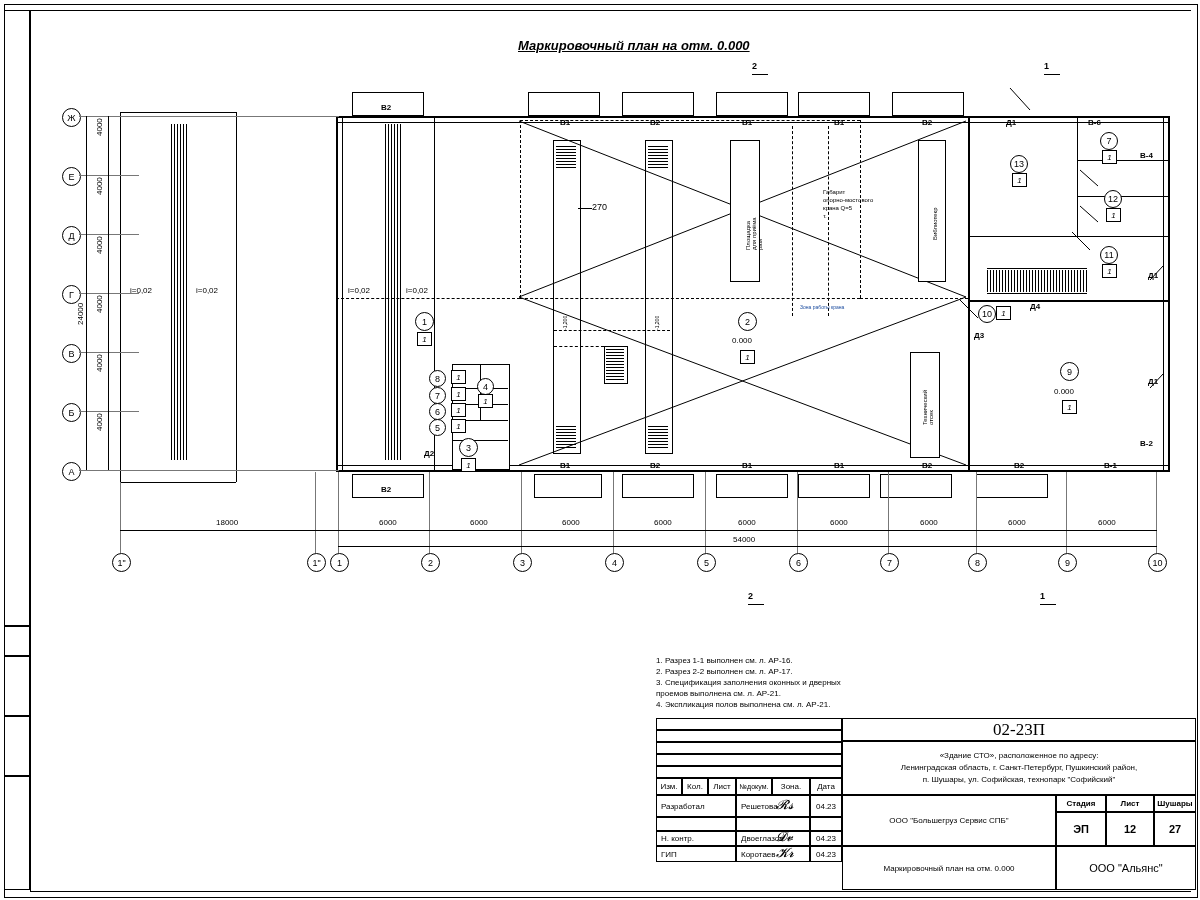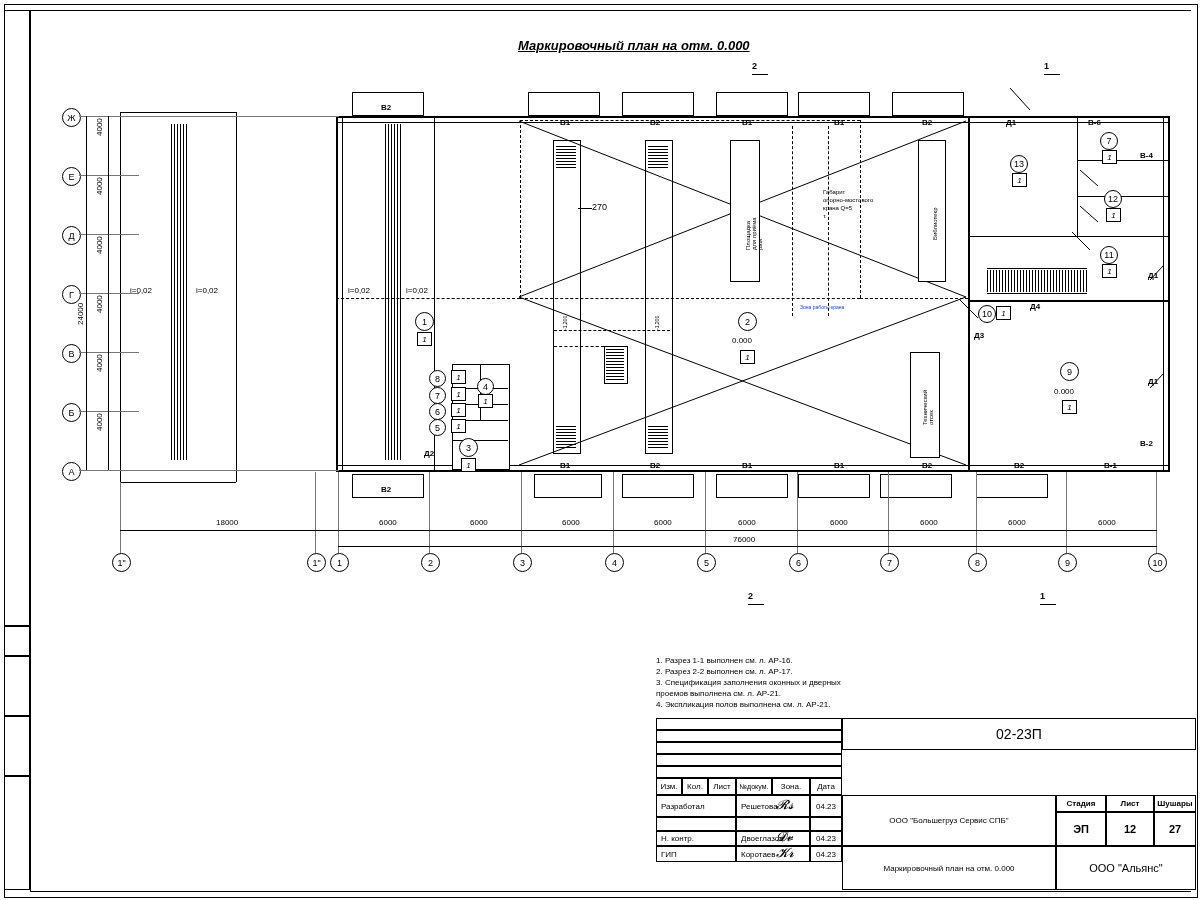"76000" div.lbl { text: 76000 -> 54000 }
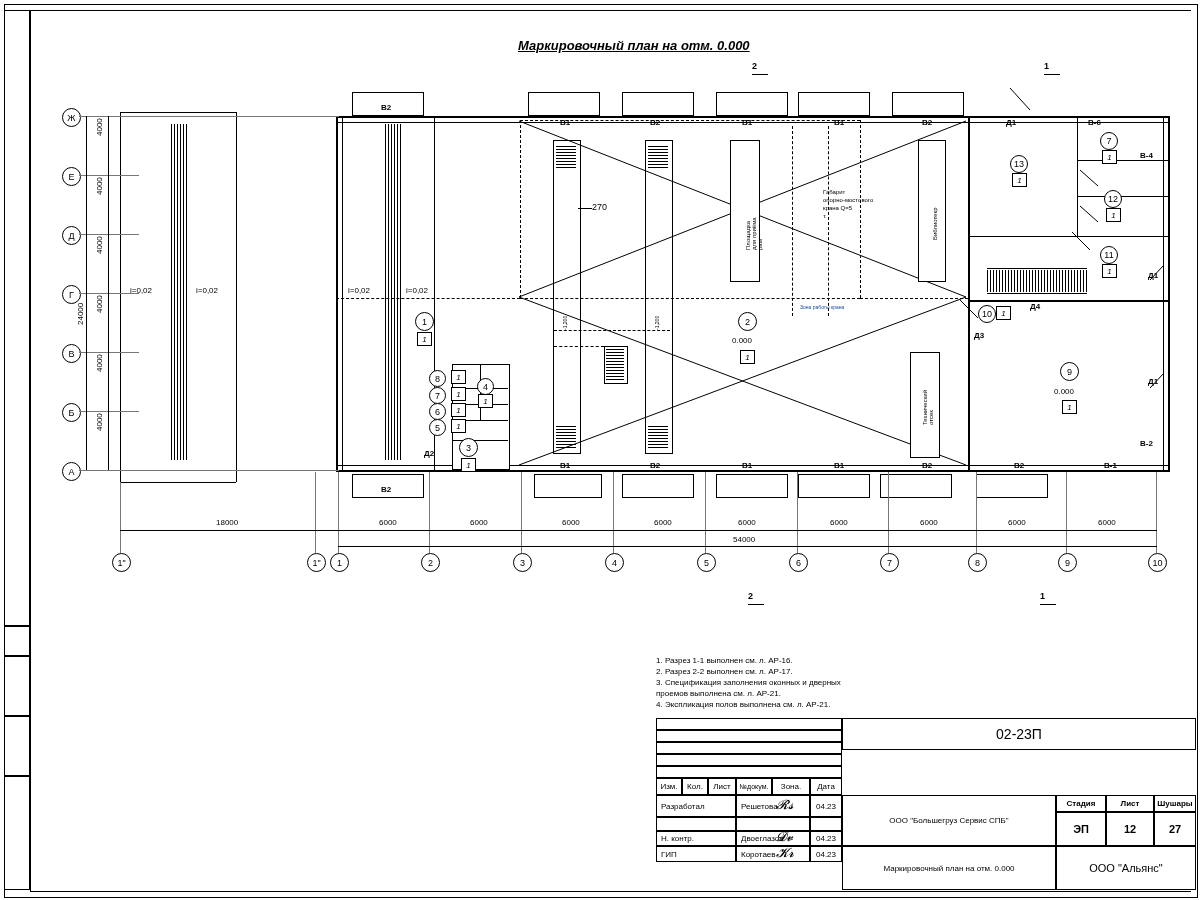"02-23П" div.cell { font-family: none -> Liberation Serif, serif; font-size: 14px -> 17px; height: 32px -> 24px }
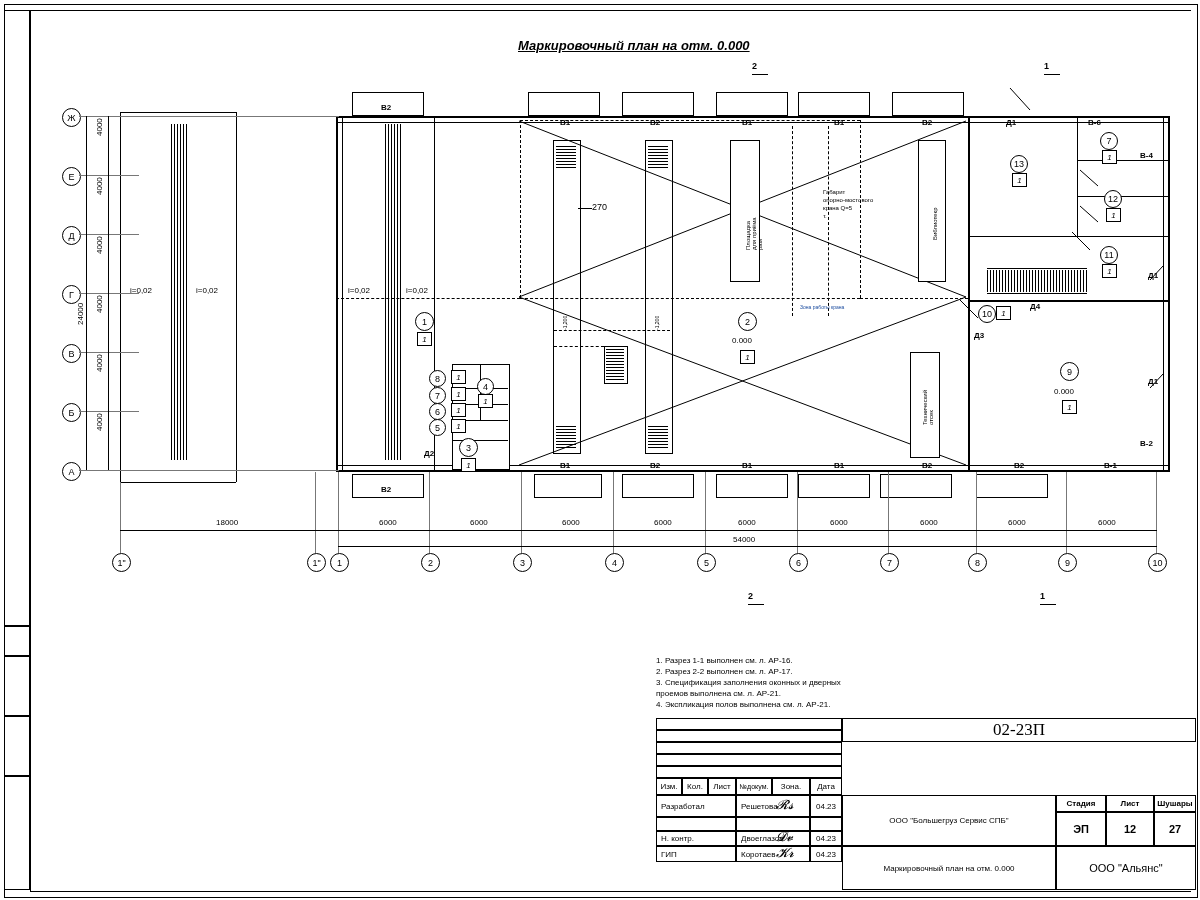"«Здание СТО», расположенное по адресу:" div.cell { html: none -> <div> <span>«Здание СТО», расположенное по адресу:</span> <span>Ленинградская область, г. Санкт-Петербург, Пушкинский район,</span> <span>п. Шушары, ул. Софийская, технопарк "Софийский"</span> </div> }
